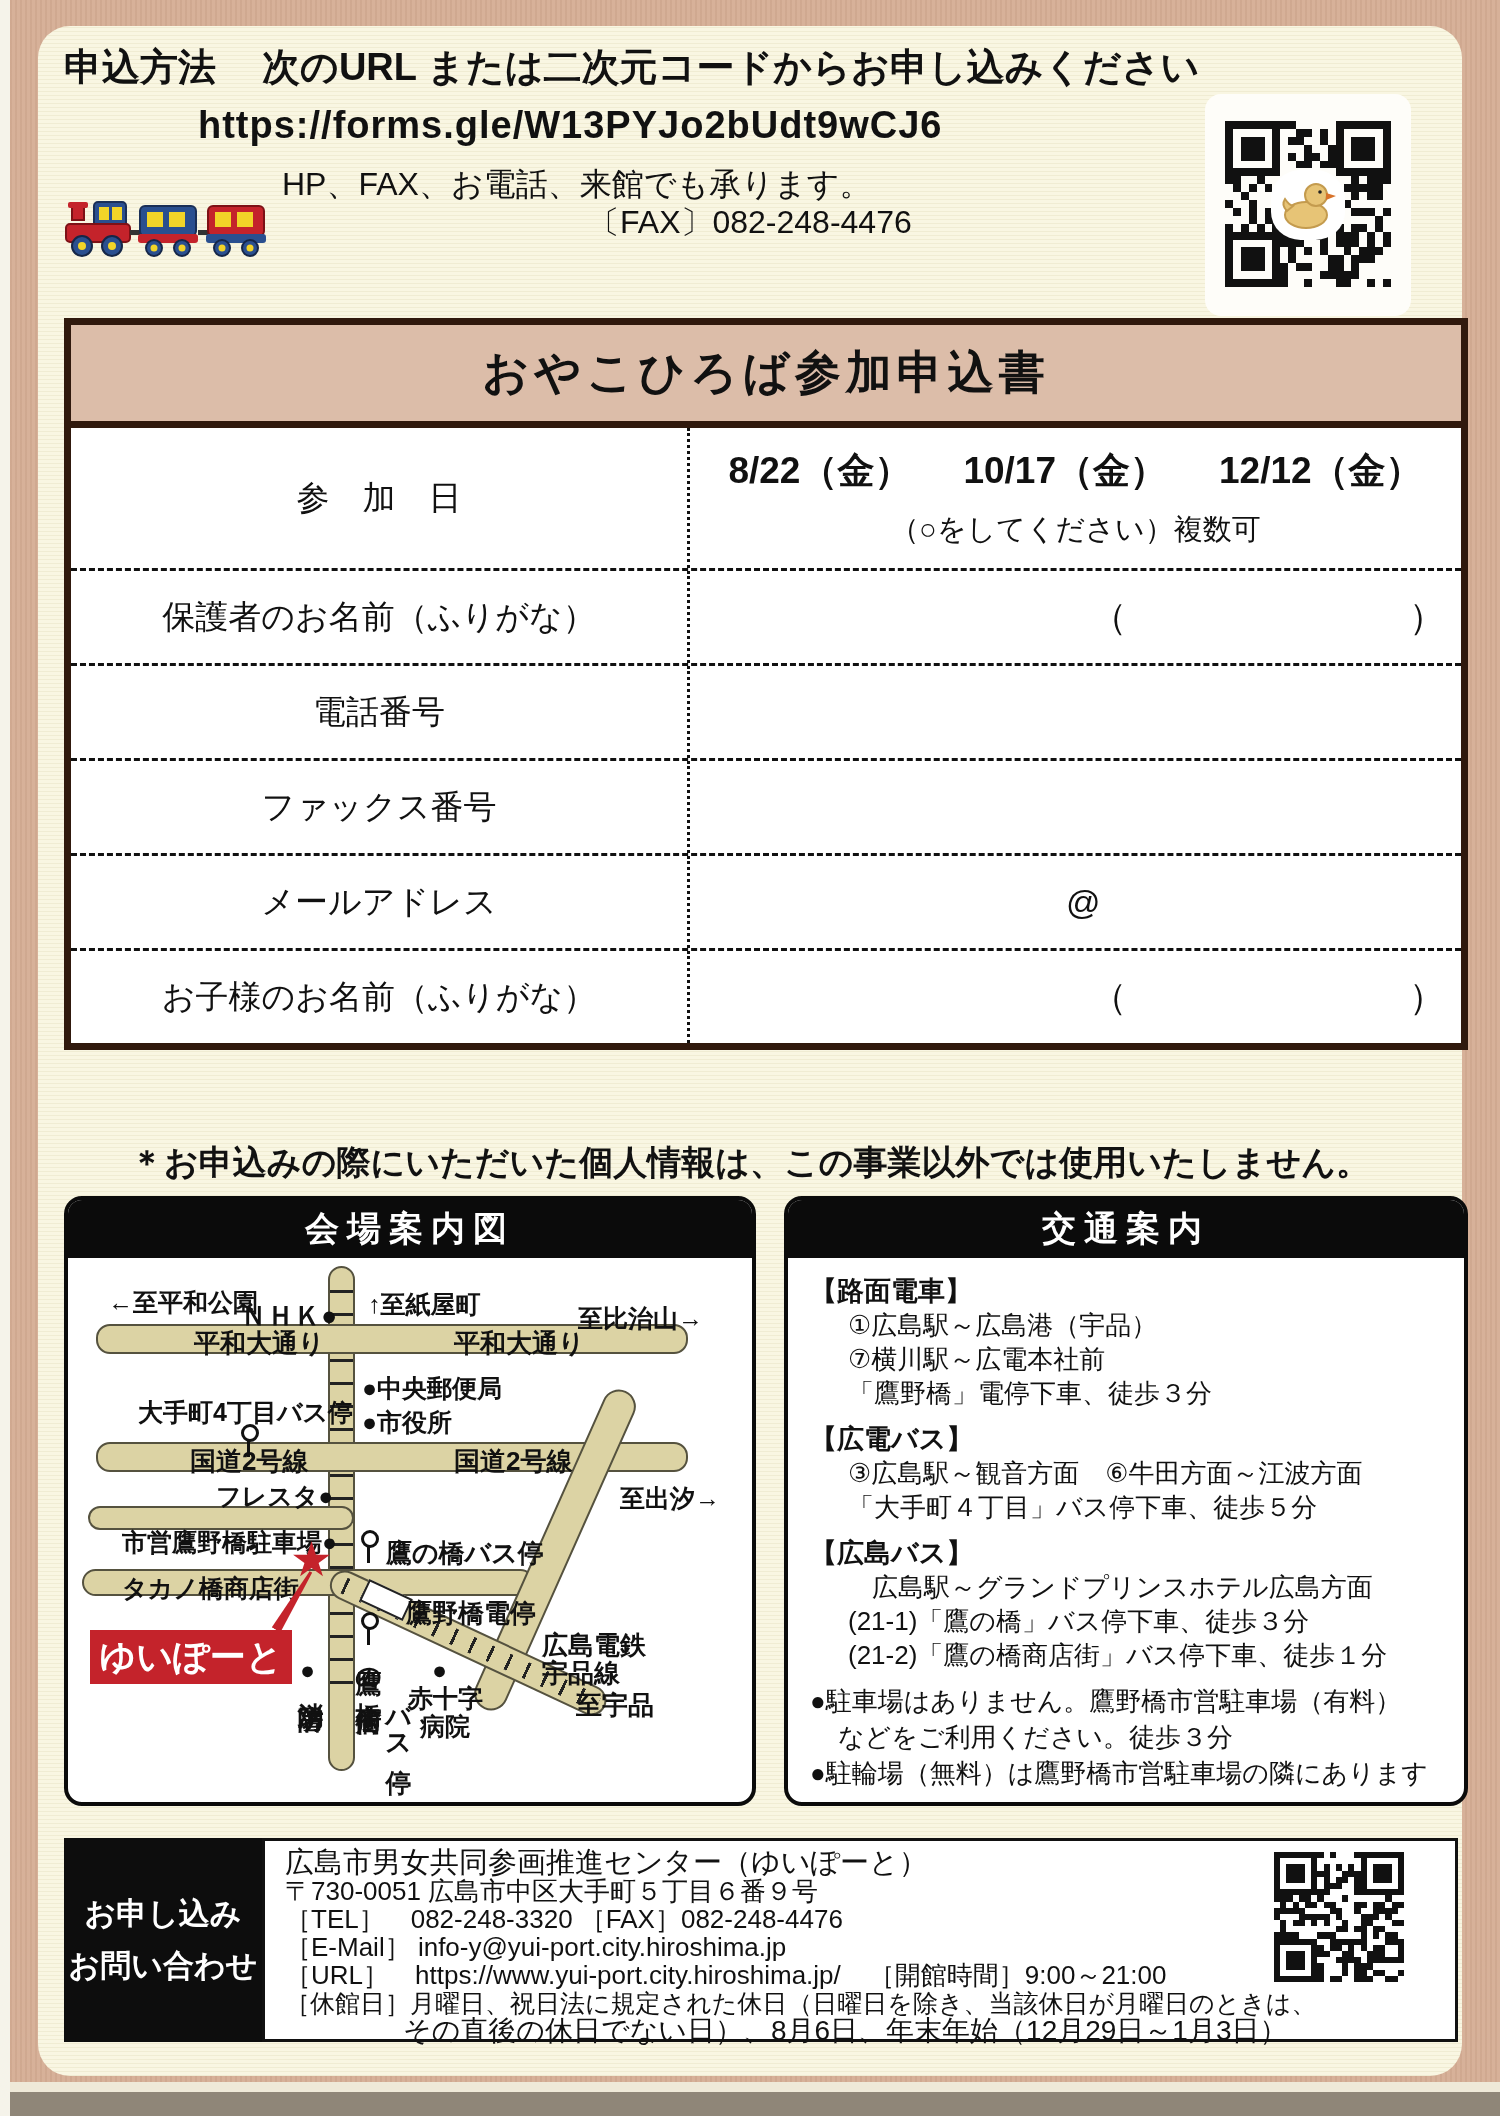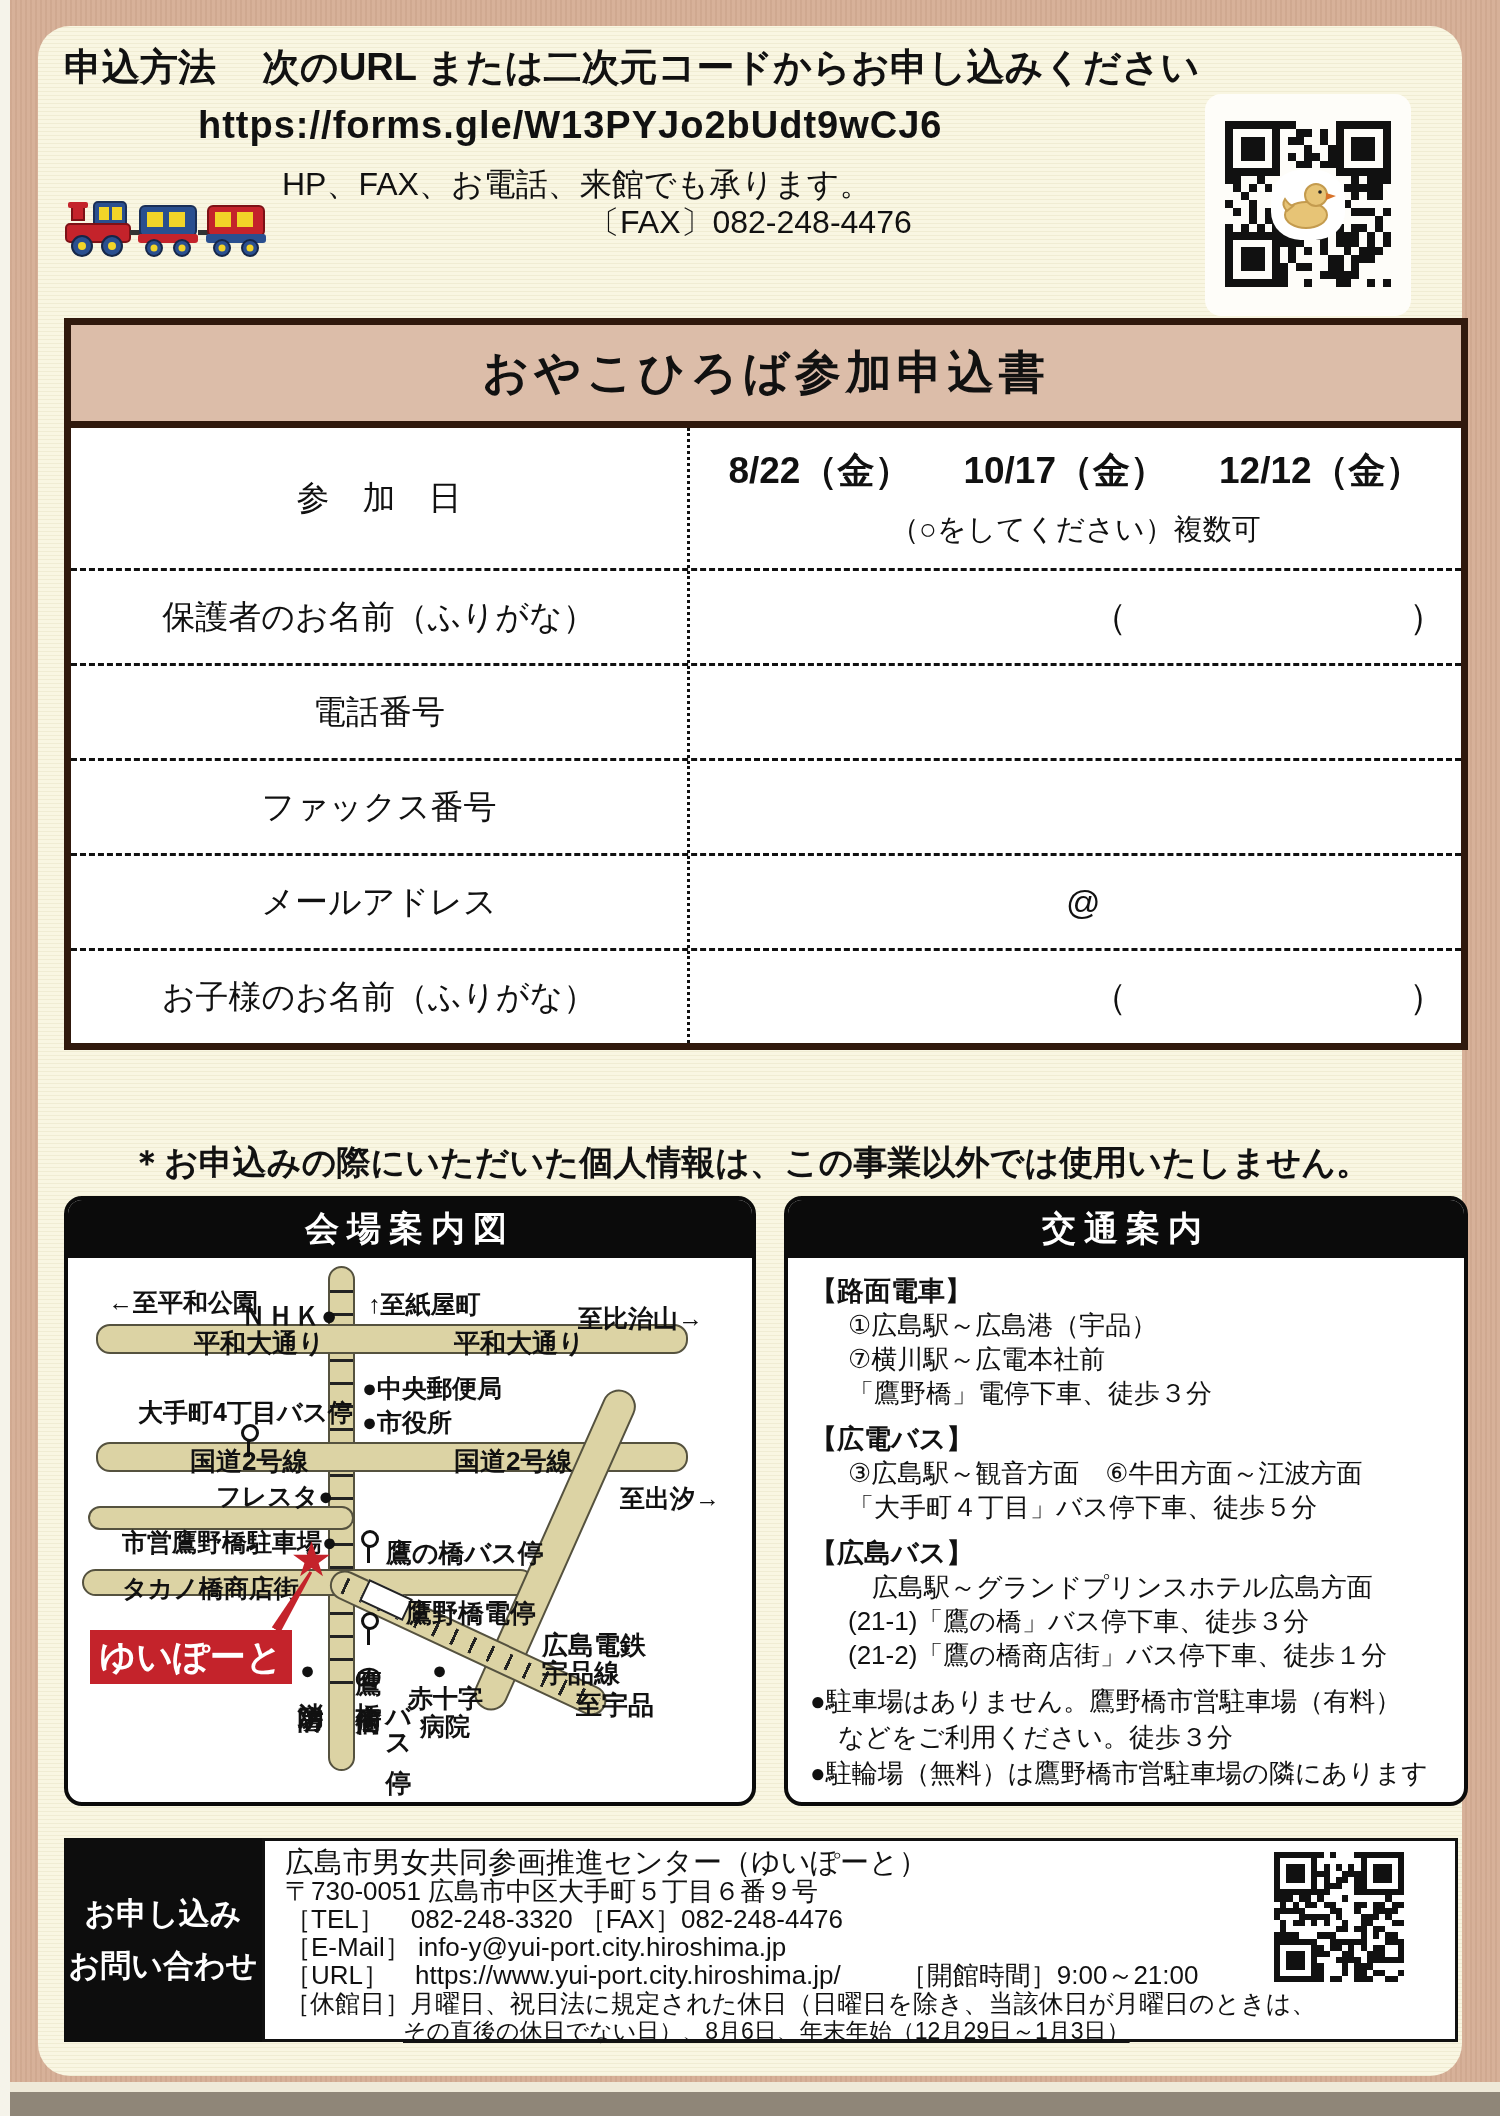"［URL］" .c-flex { gap: 60px -> 28px }
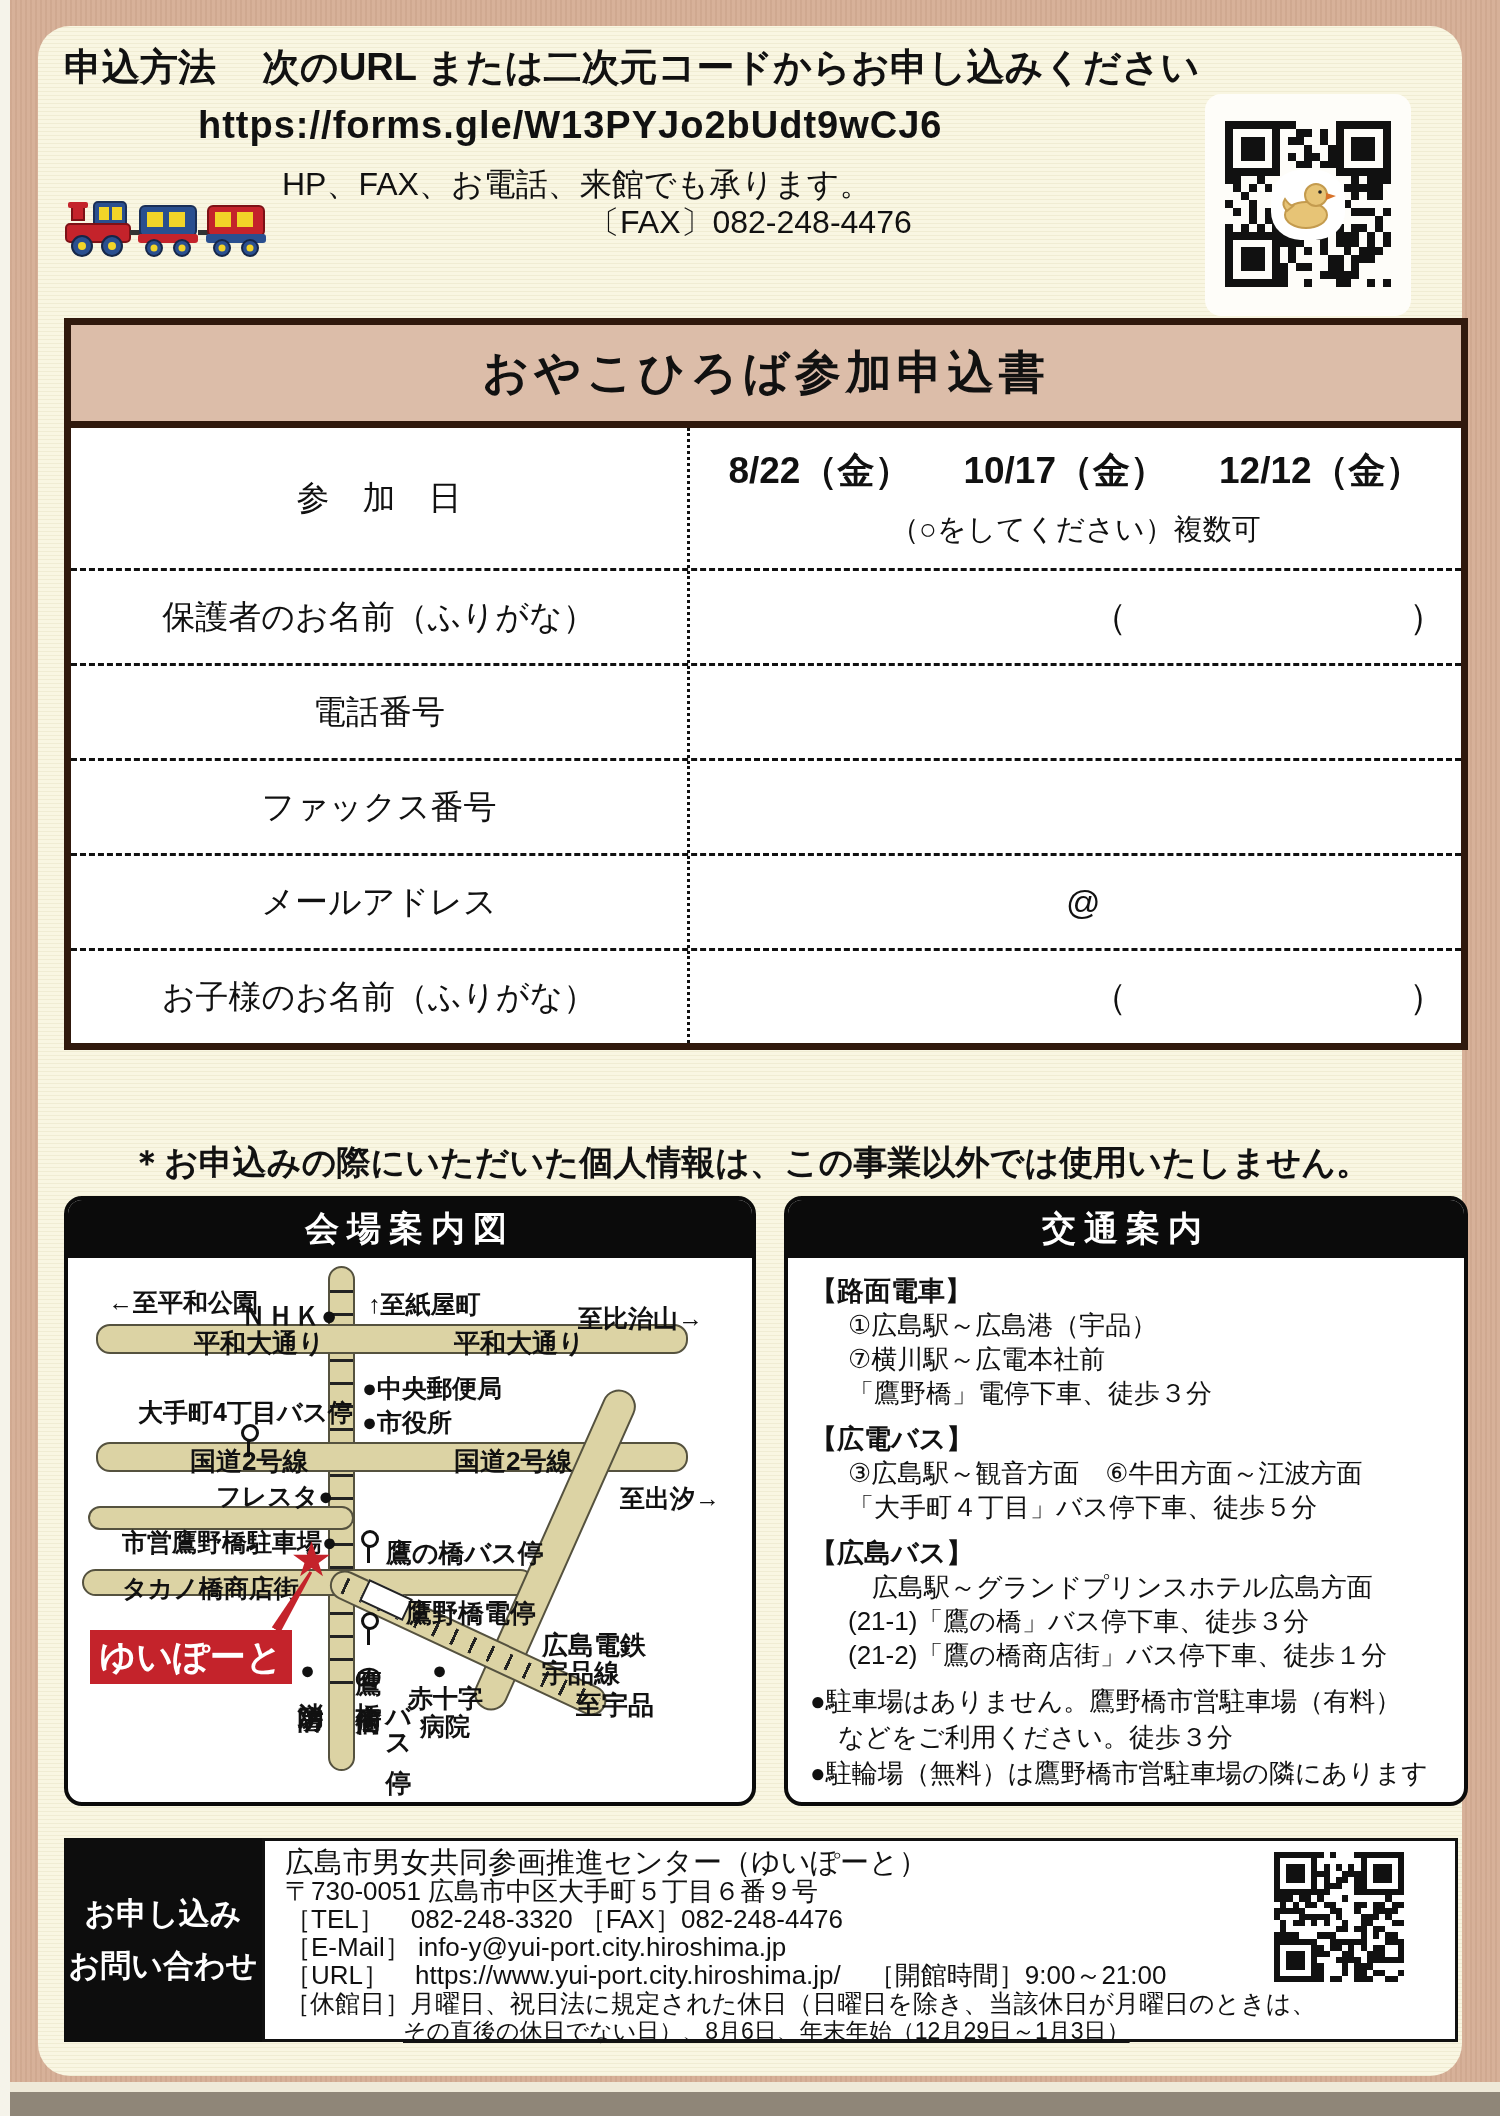"その直後の休日でない日）、8月6日、年末年始（12月29日～1月3日）" div.c-line { font-size: 23px -> 28px; text-decoration: underline -> none }
